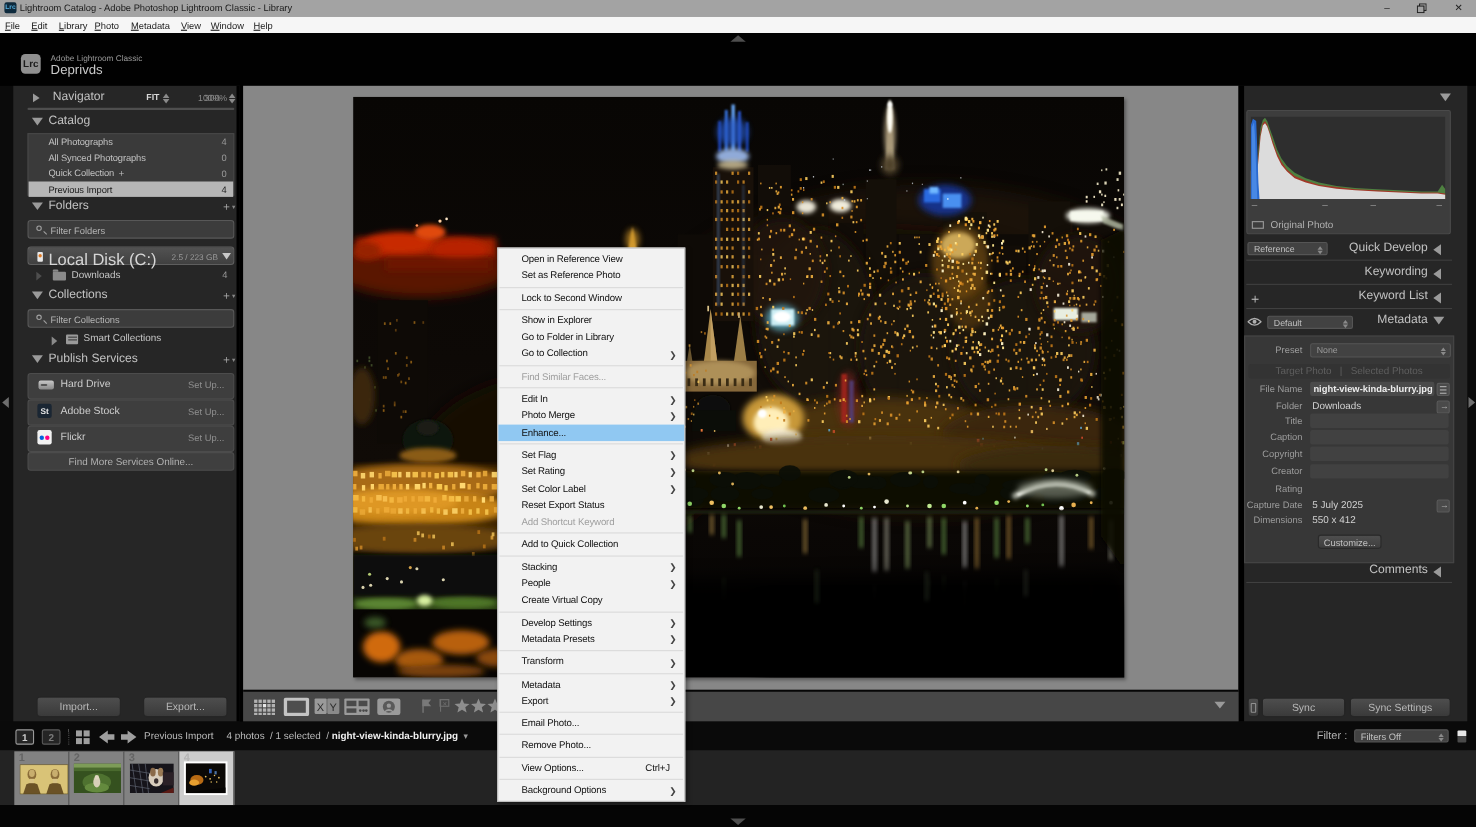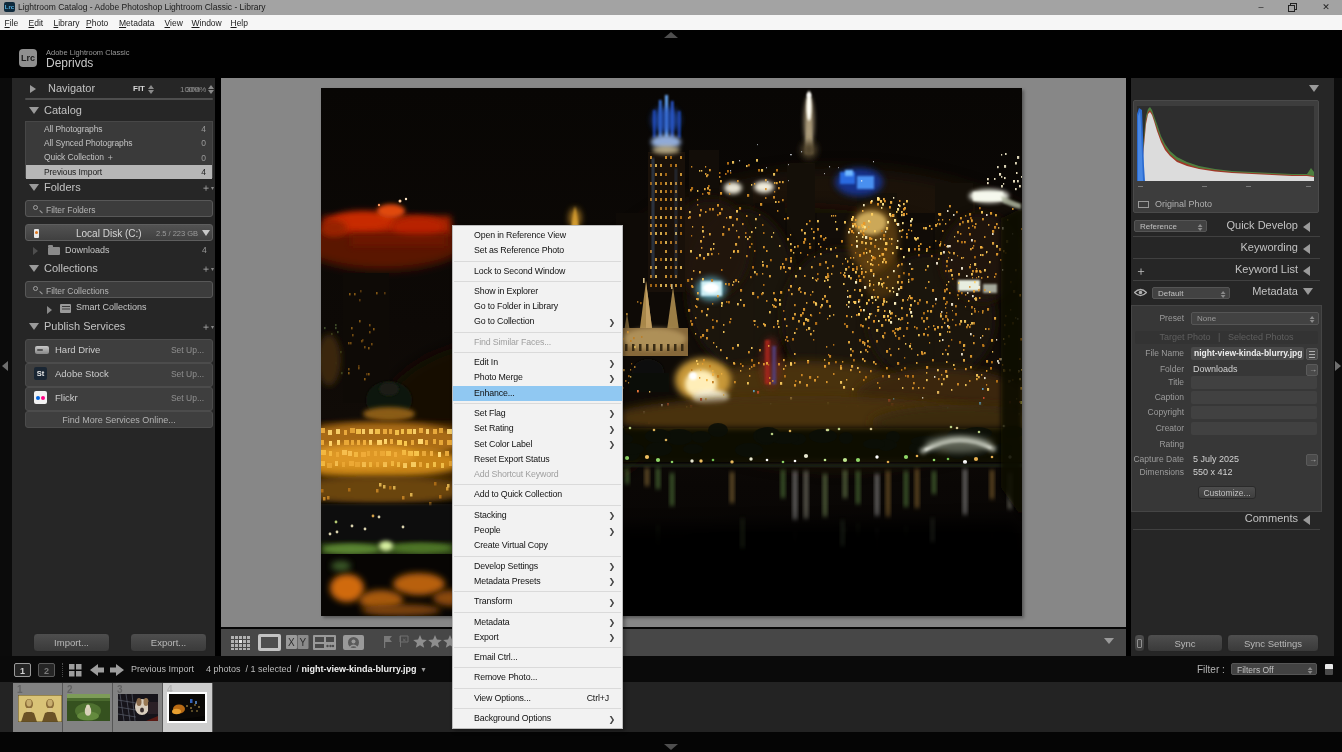"Local Disk (C:)" span.abs { font-size: 10px -> 15px; margin-left: 32px -> none }
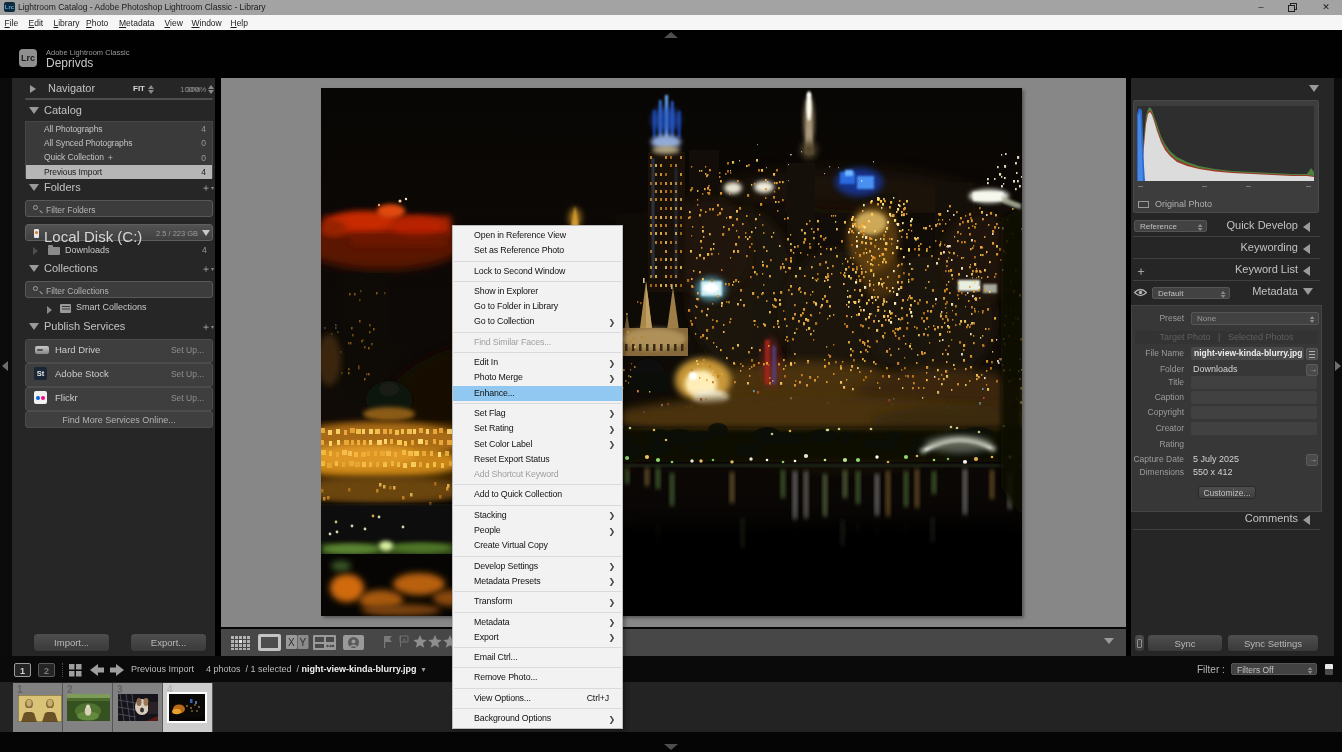"Email Ctrl..." div.mi { text: Ctrl -> Photo }
